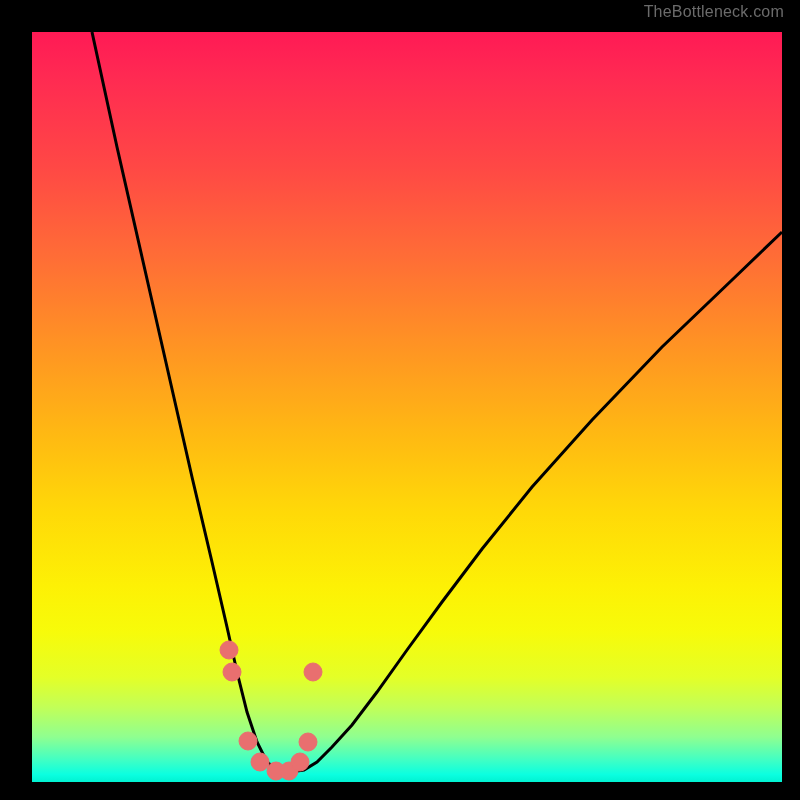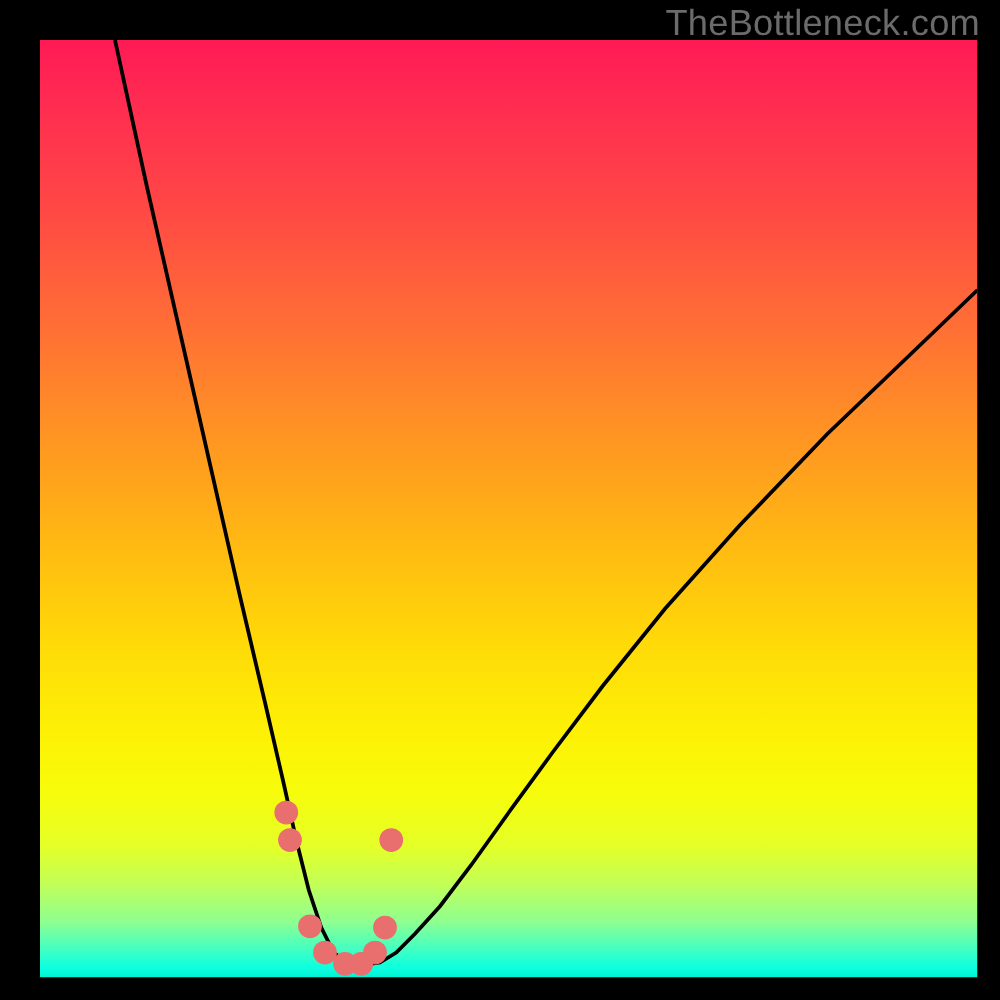"TheBottleneck.com" .watermark { font-size: 29px -> 16px }
